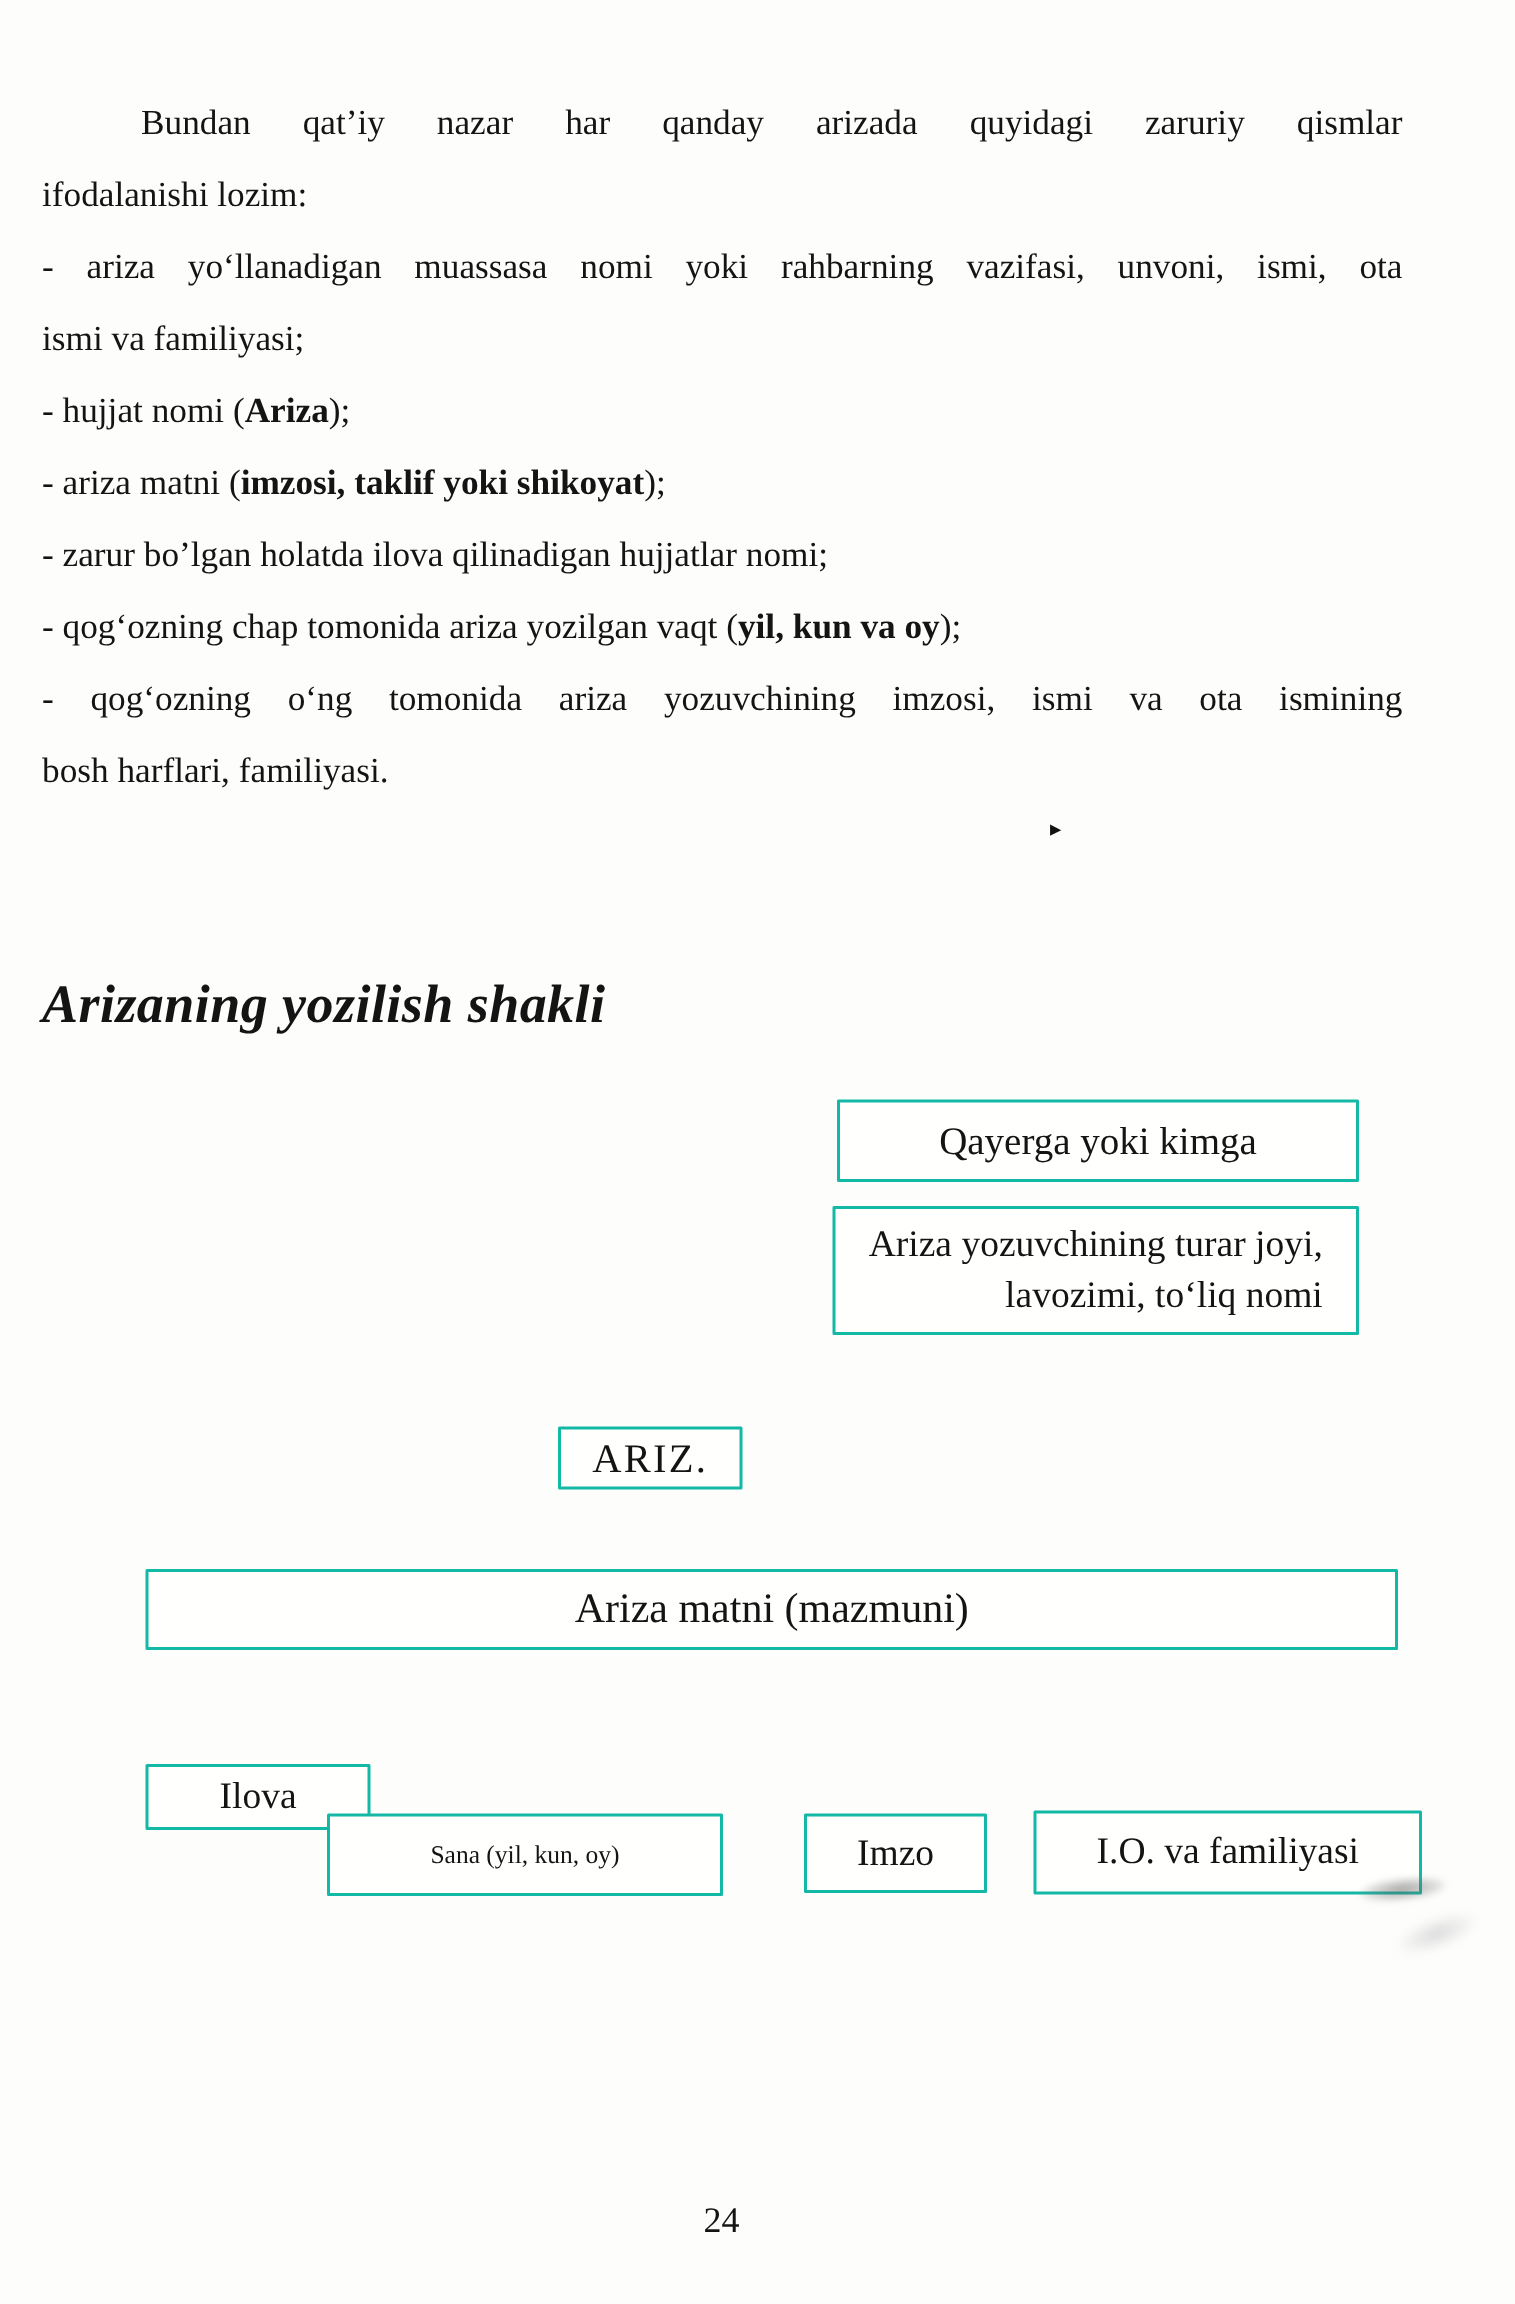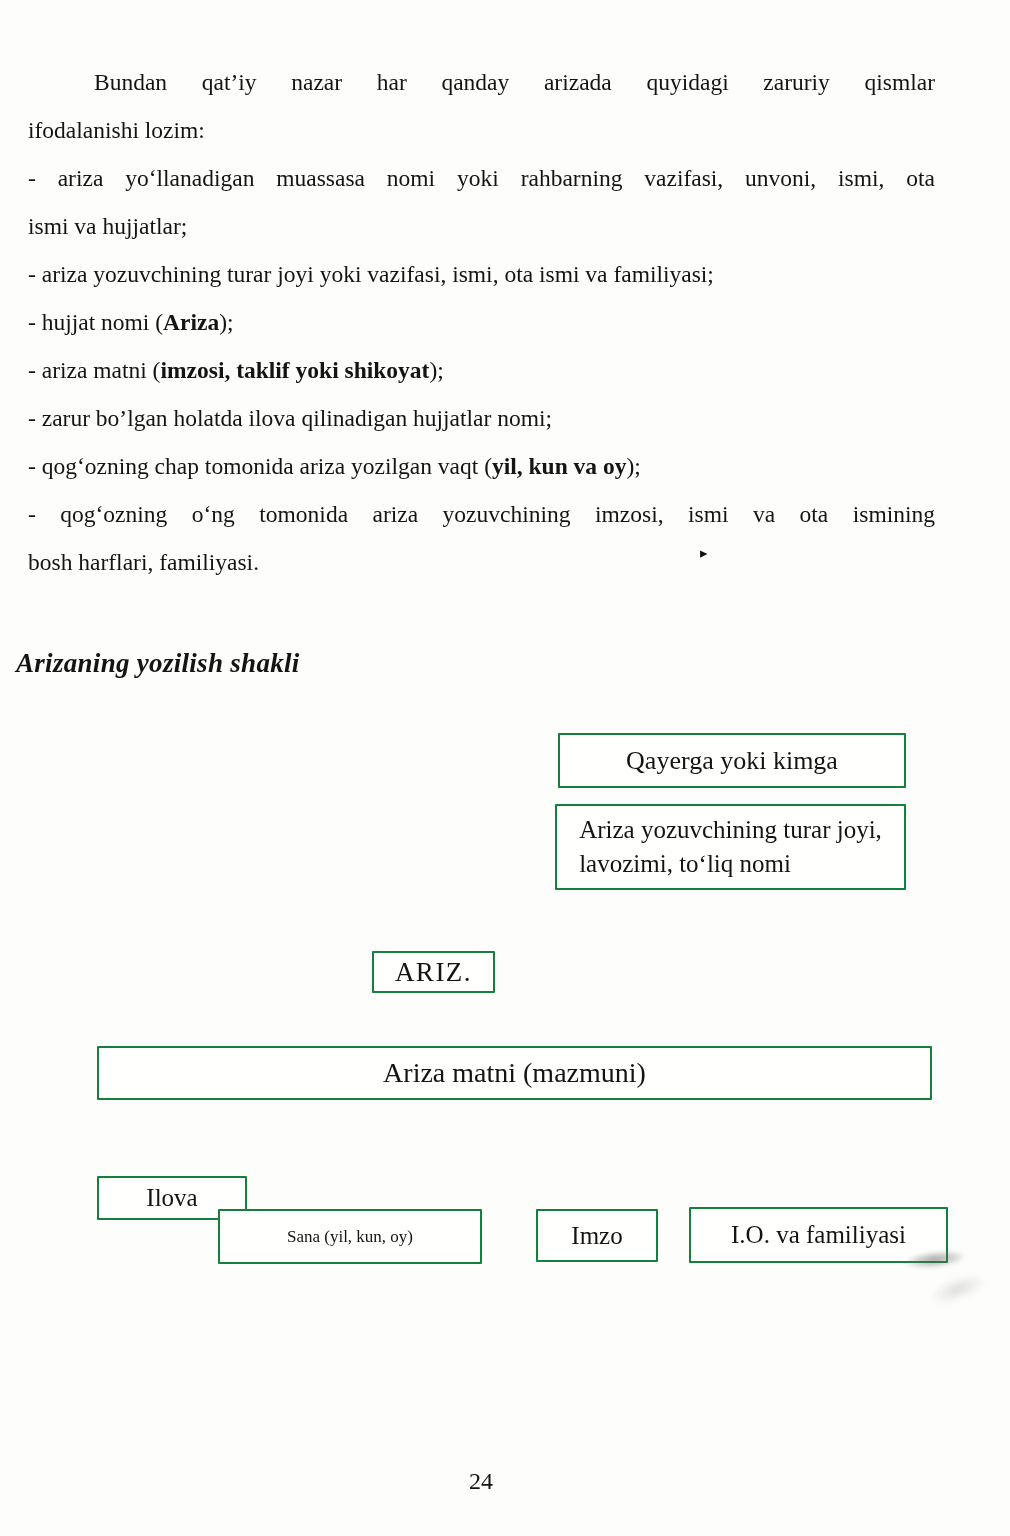"ismi va hujjatlar;" span { text: hujjatlar -> familiyasi }
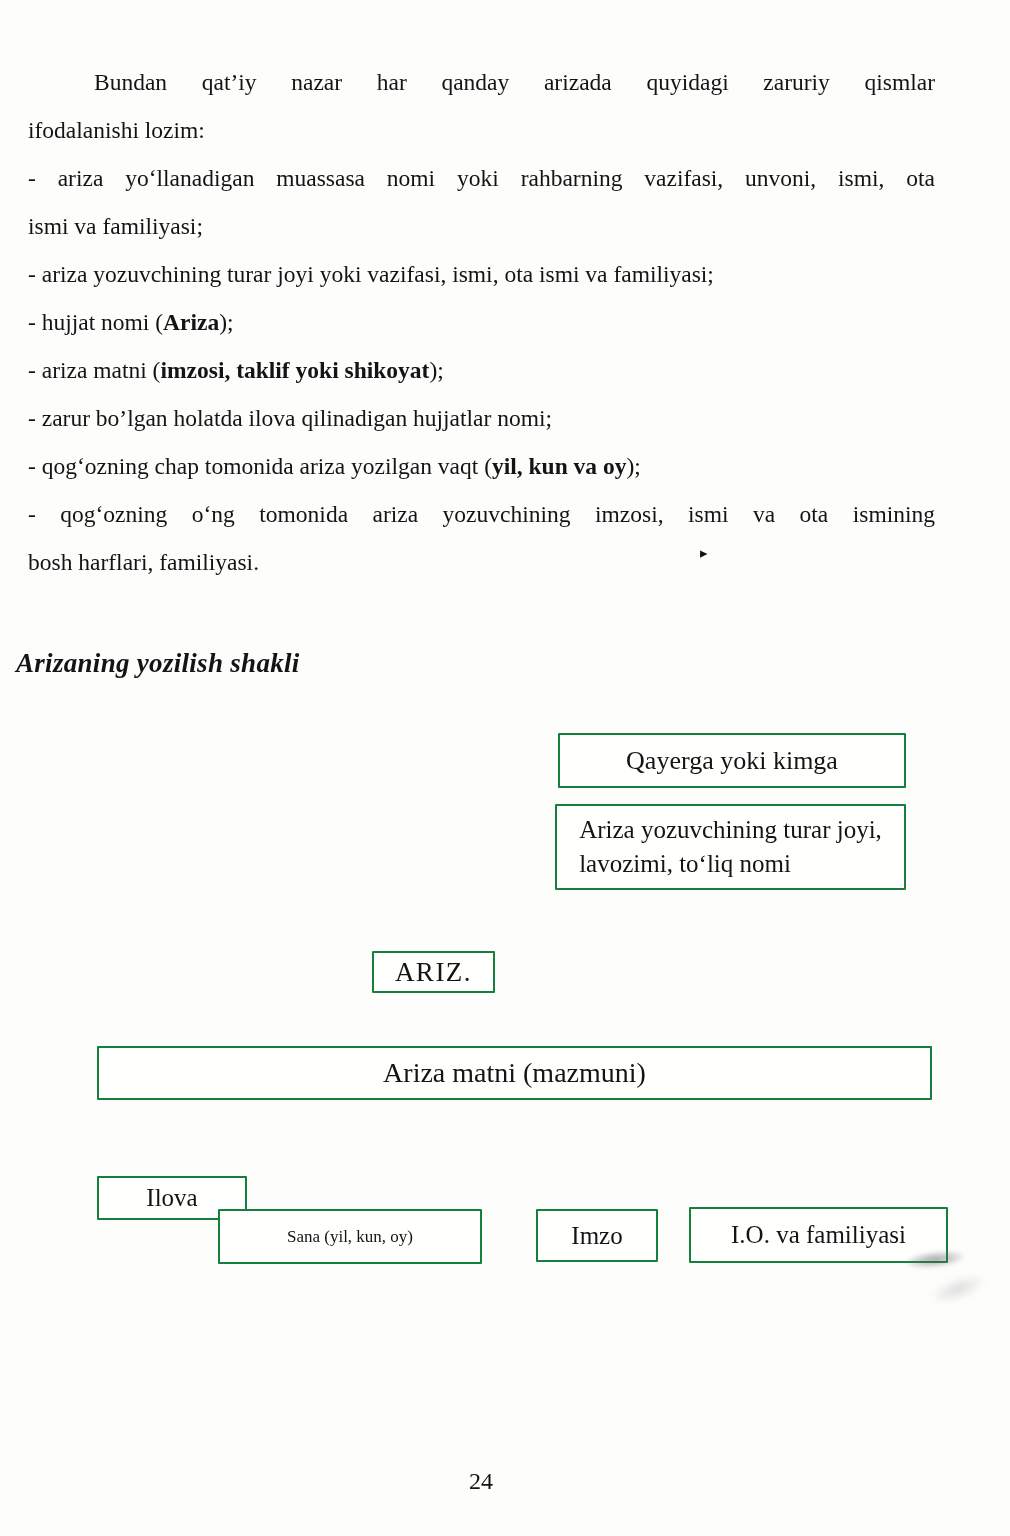"- ariza yozuvchining turar joyi" div.bline { html: <div><span>- ariza yozuvchining turar joyi yoki vazifasi, ismi, ota ismi va familiyasi;</span></div> -> none }
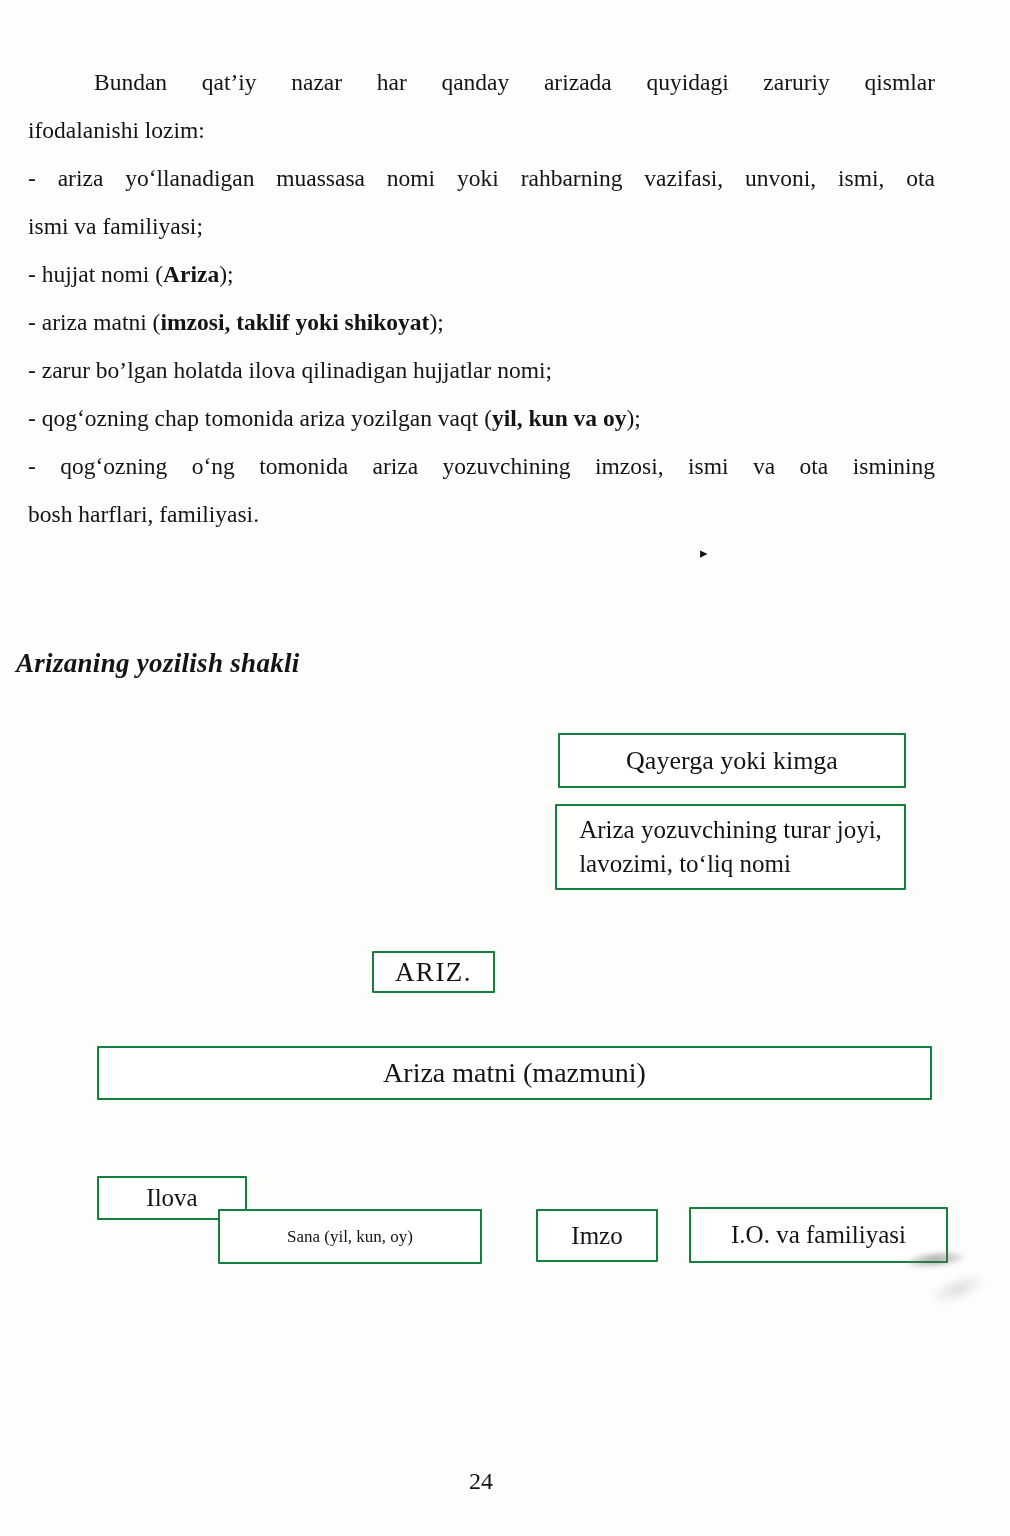"Arizaning yozilish shakli" .heading { font-size: 27px -> 36px; left: 16px -> 28px }
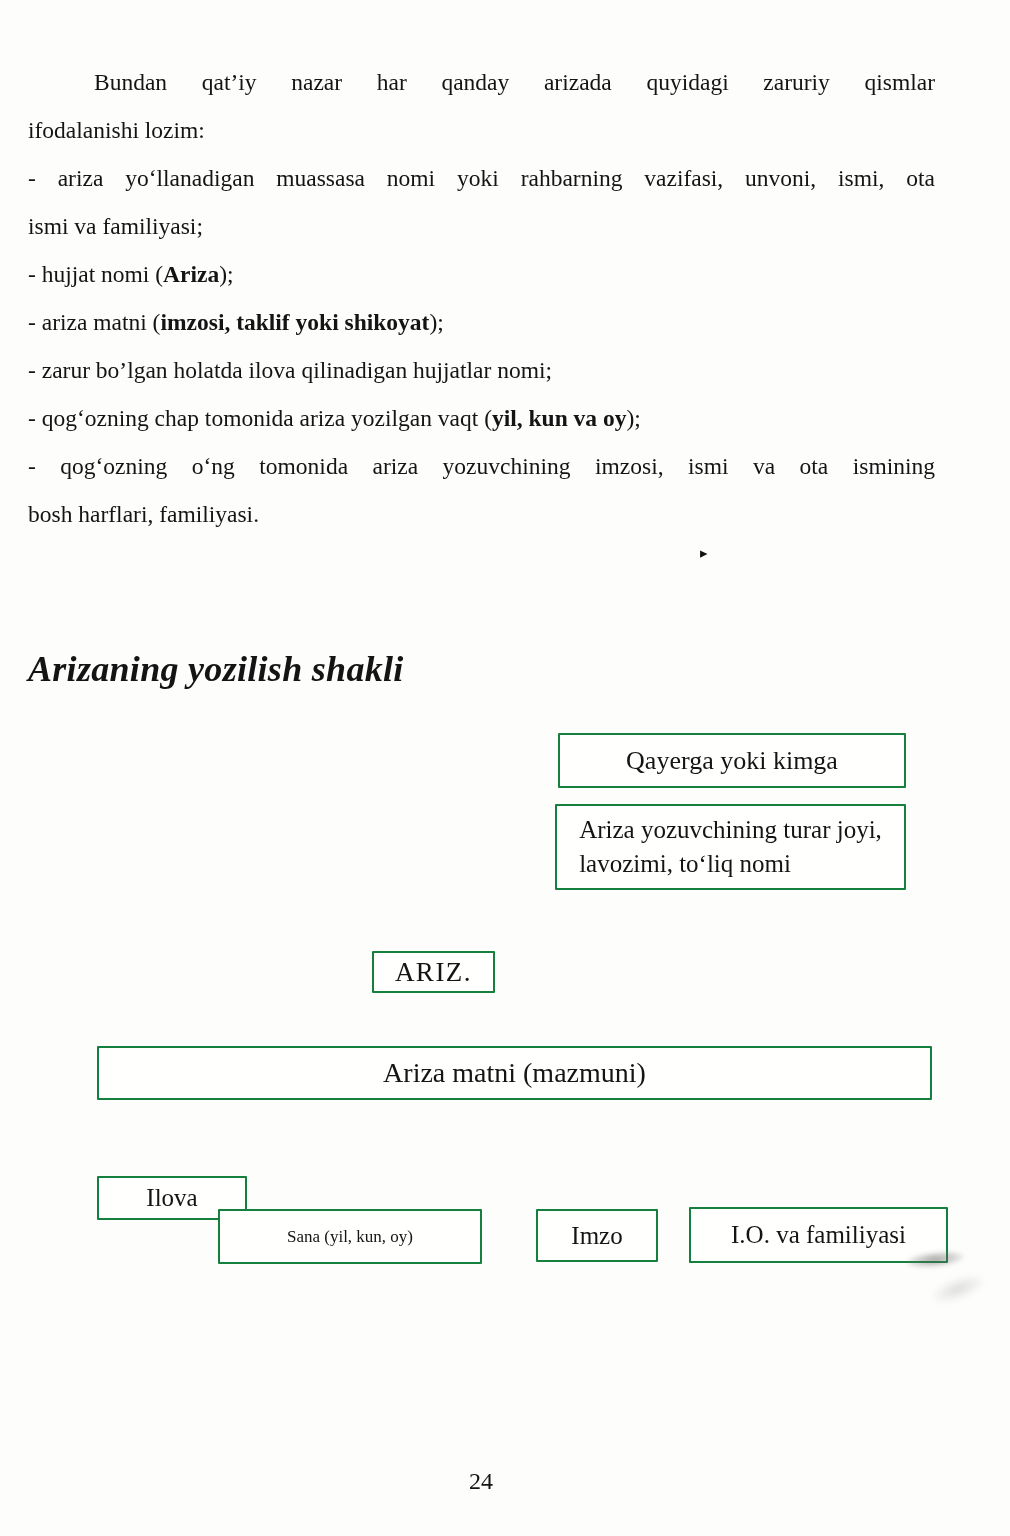"Qayerga yoki kimga" .dbox { border: 2px solid #15803d -> 2px solid #14b8a6; text-align: left -> right }
